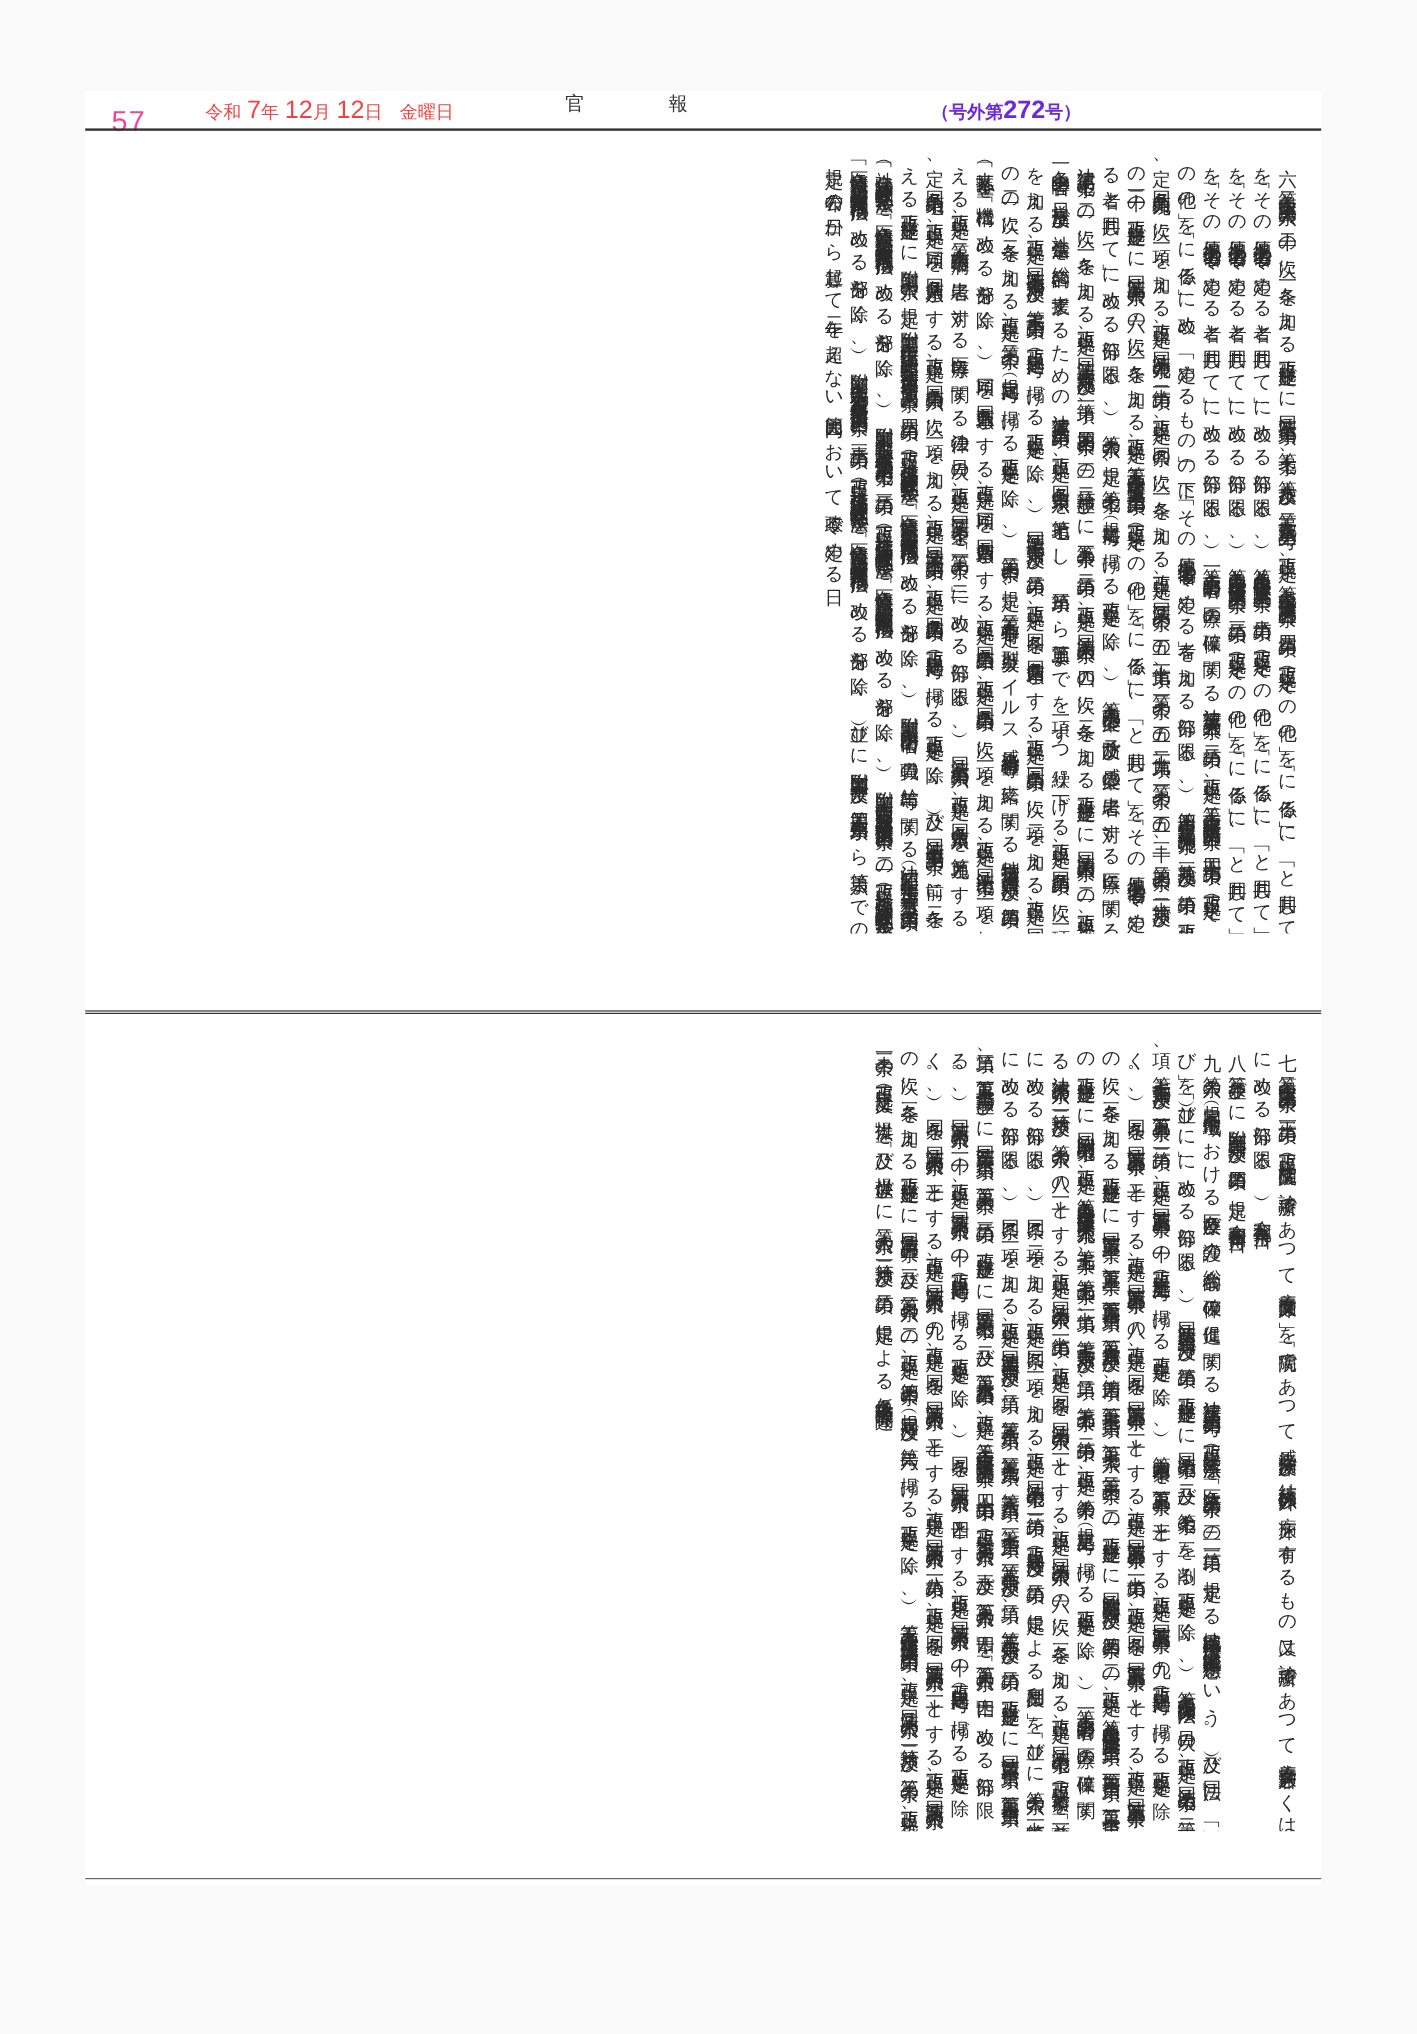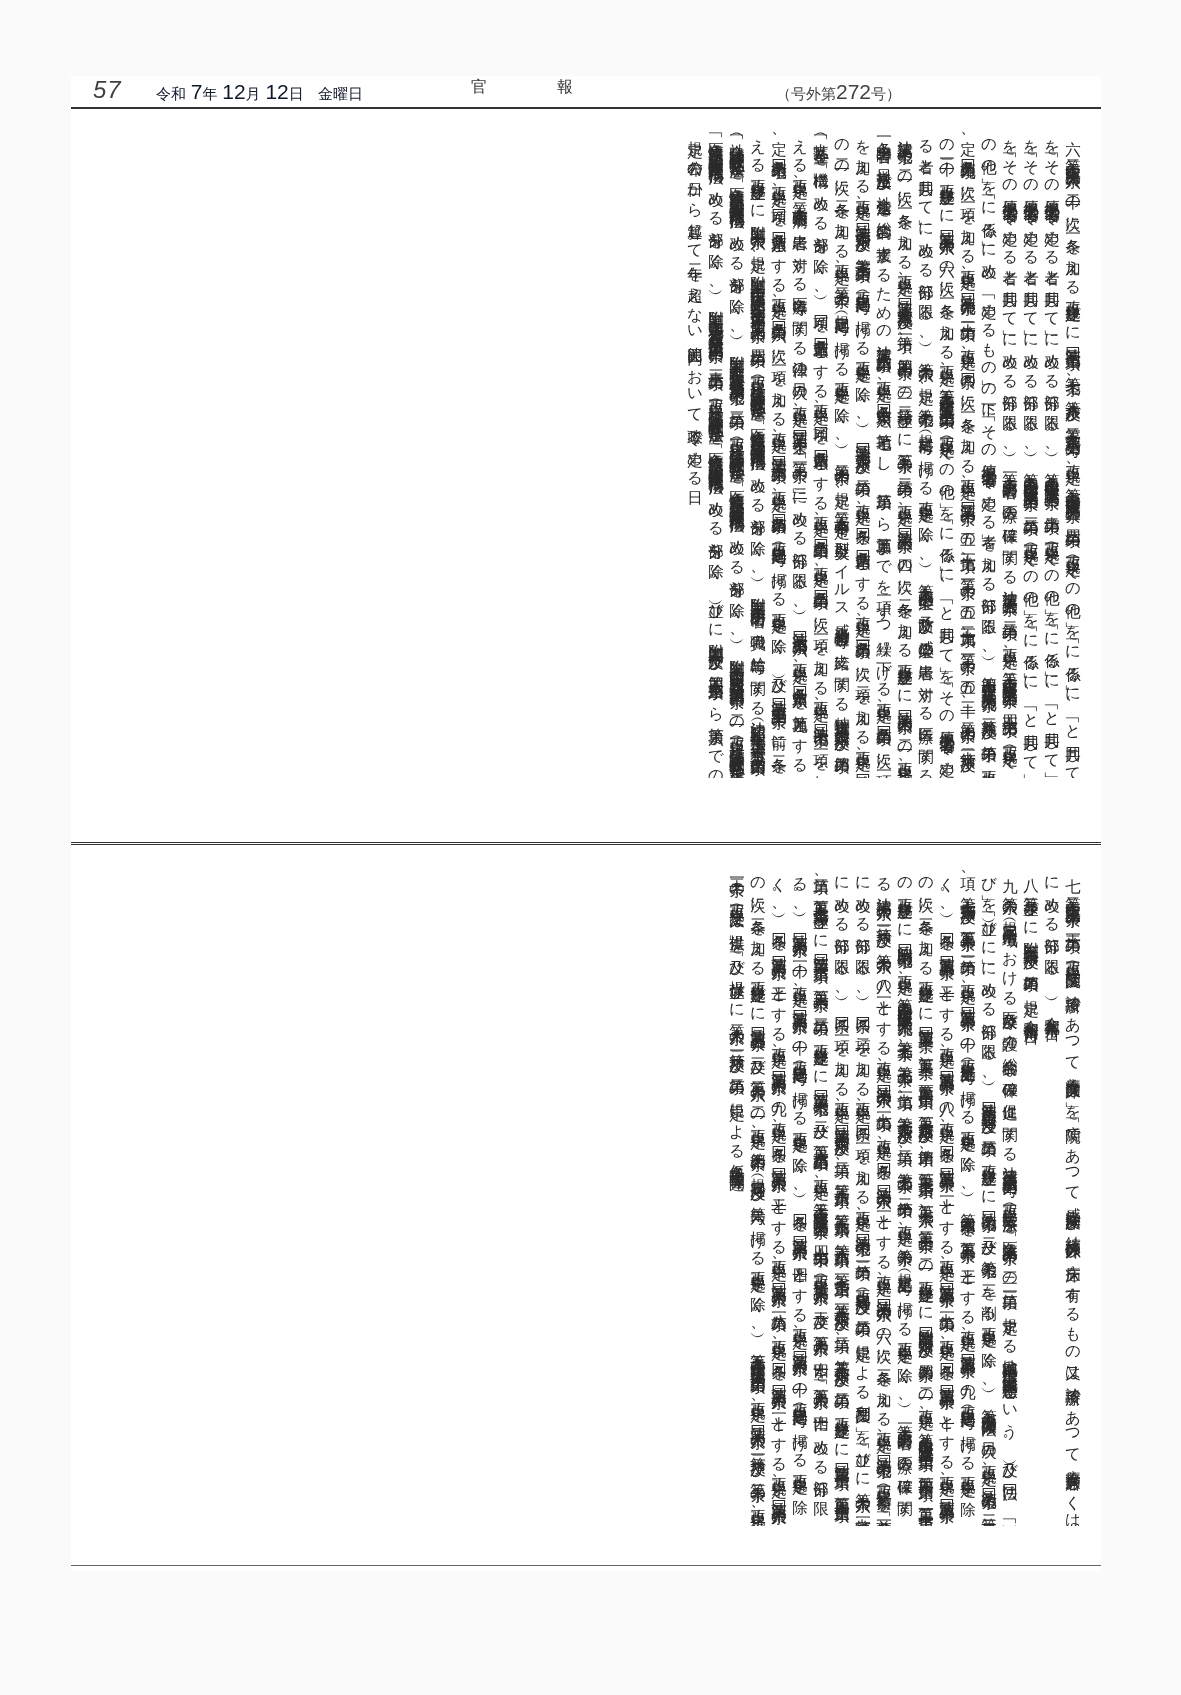"57" .hdr-page { color: #404040 -> #ec4899; font-style: italic -> none; top: 0px -> 12px }
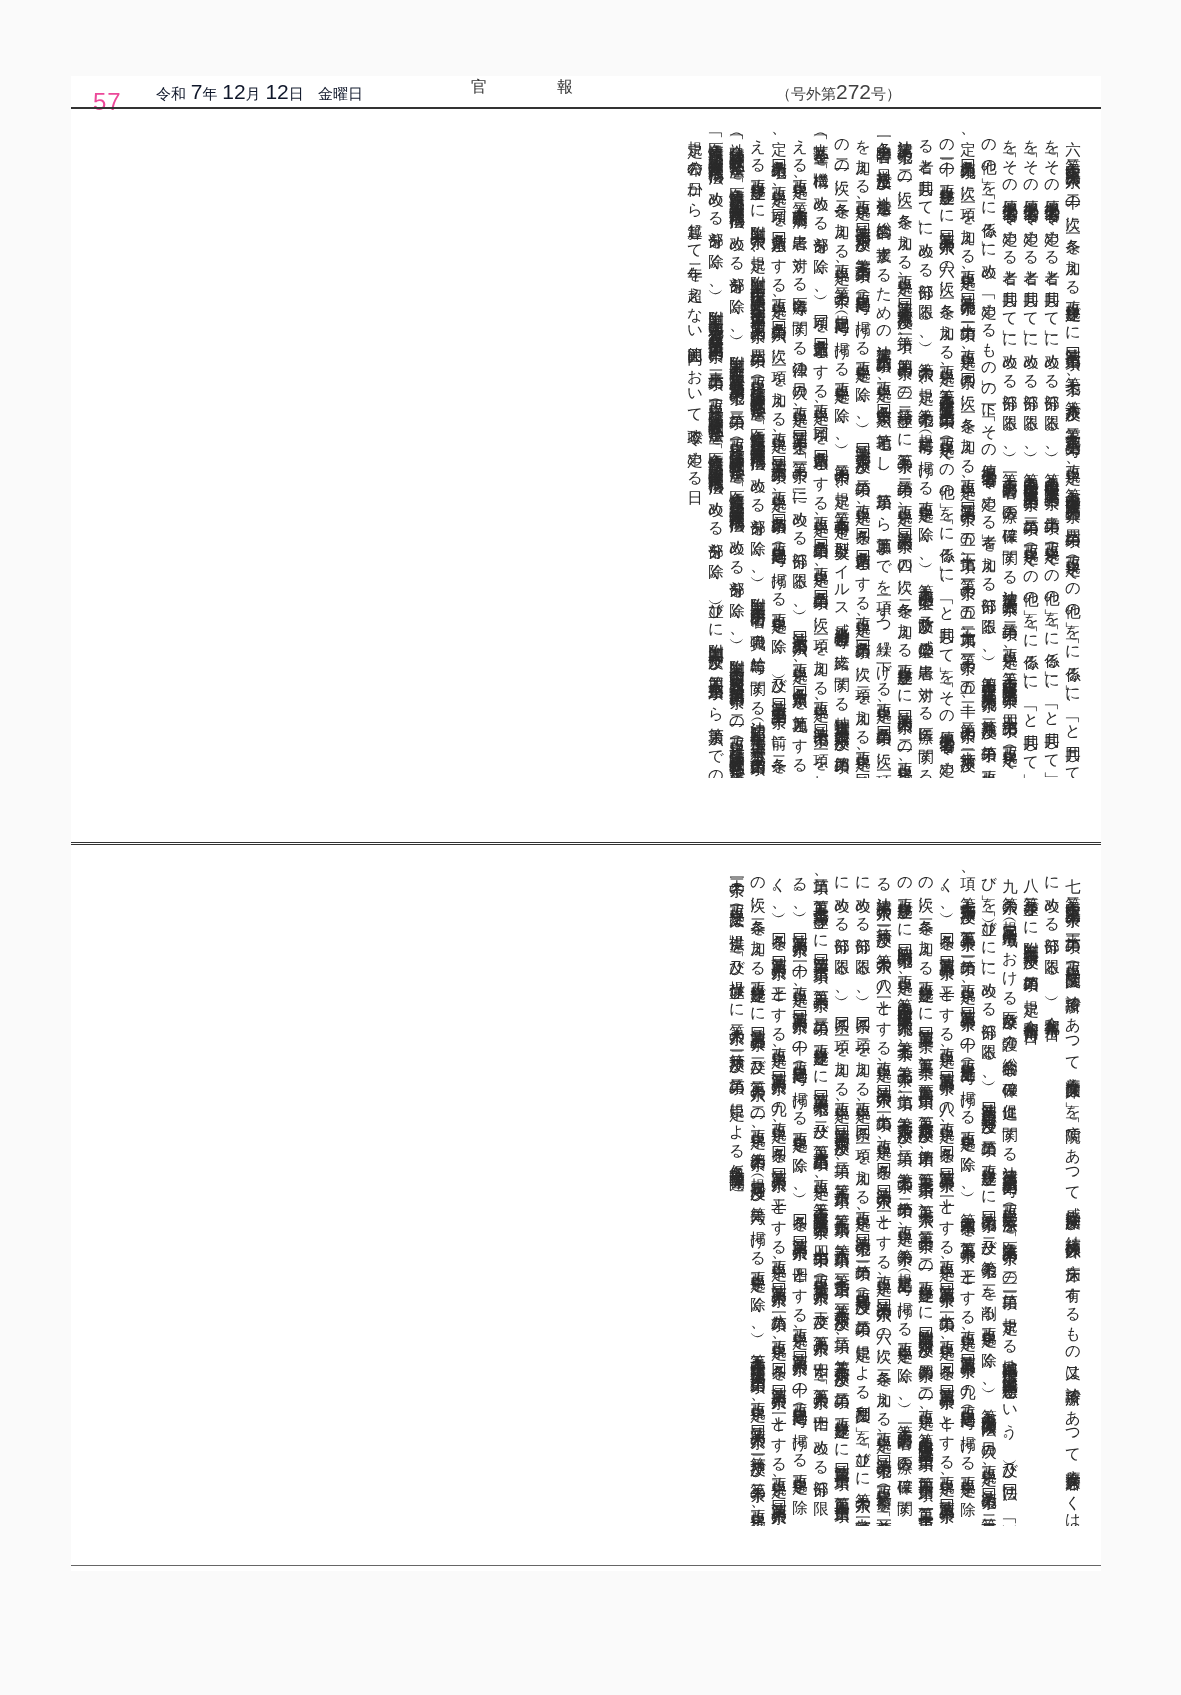"令和 7年 12月 12日 金曜日" .hdr-date { color: #0f172a -> #ef4444; left: 85px -> 100px }
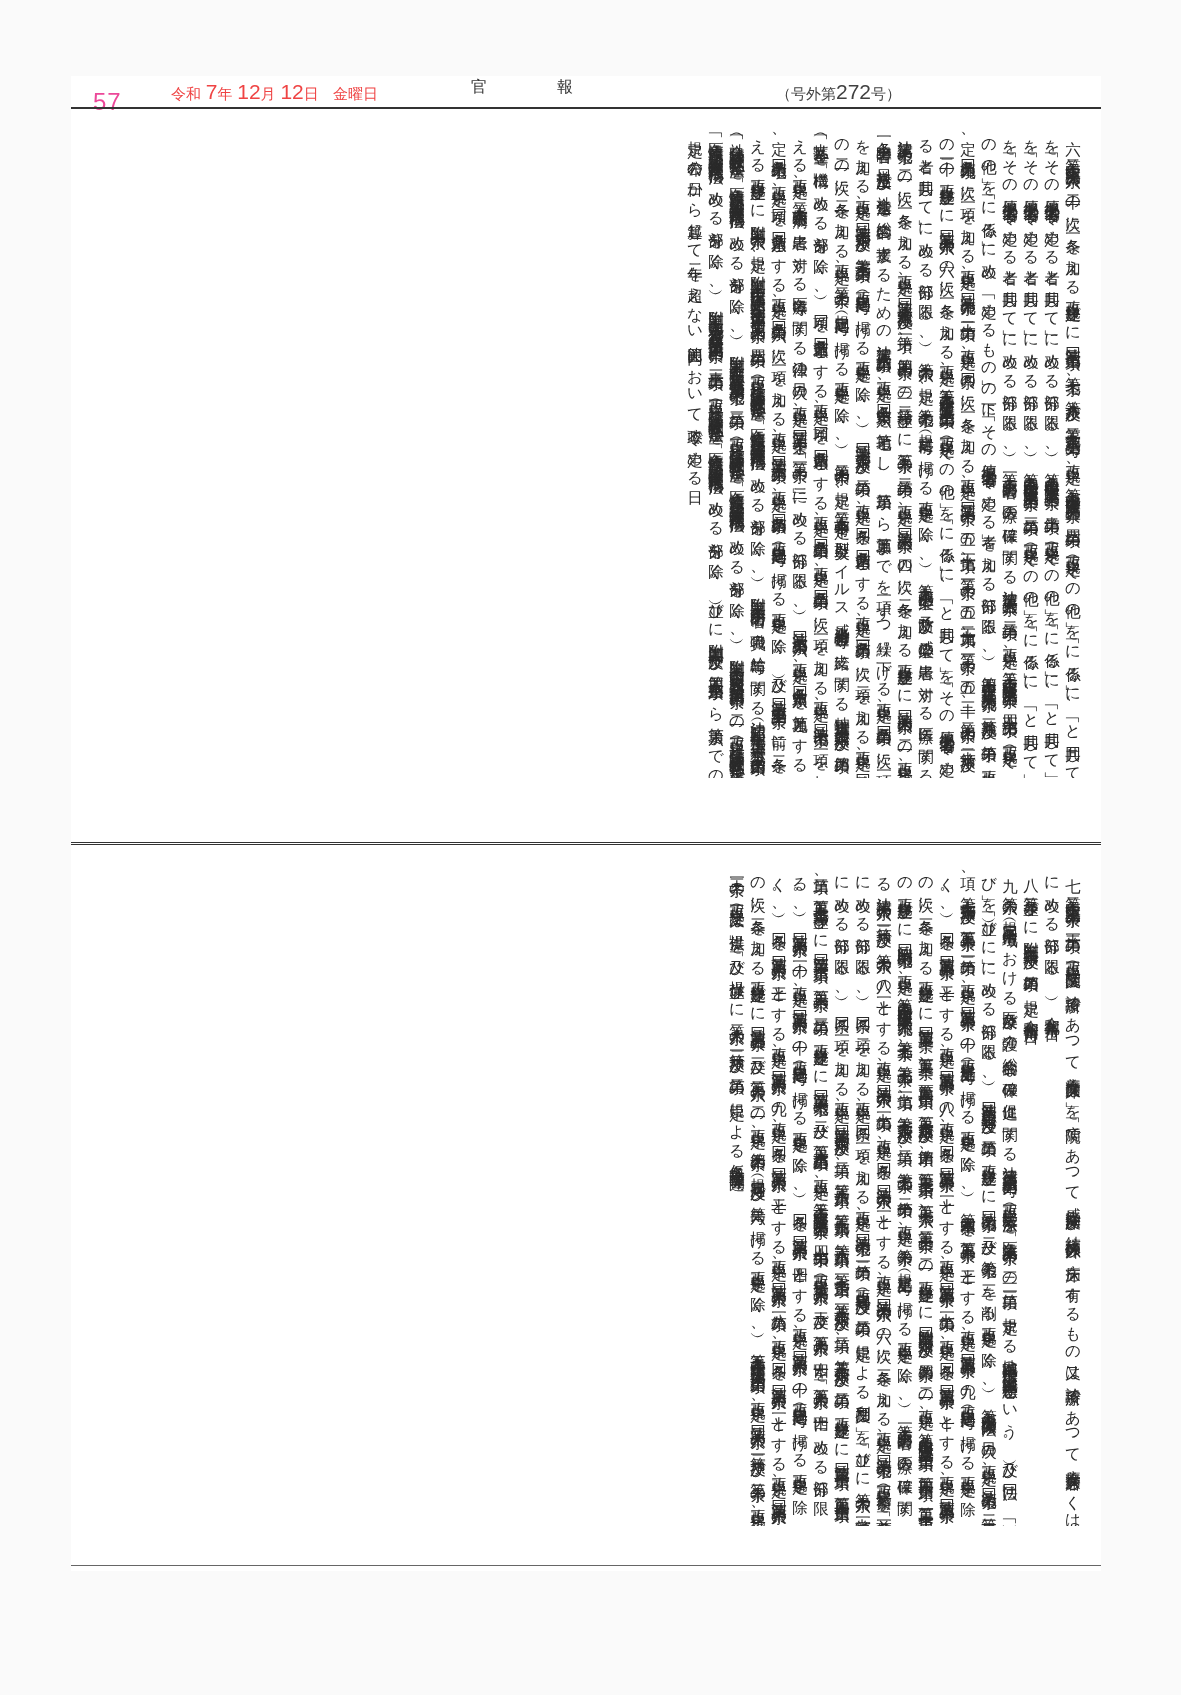"（号外第272号）" .hdr-issue { color: #404040 -> #6d28d9; font-weight: none -> bold }
